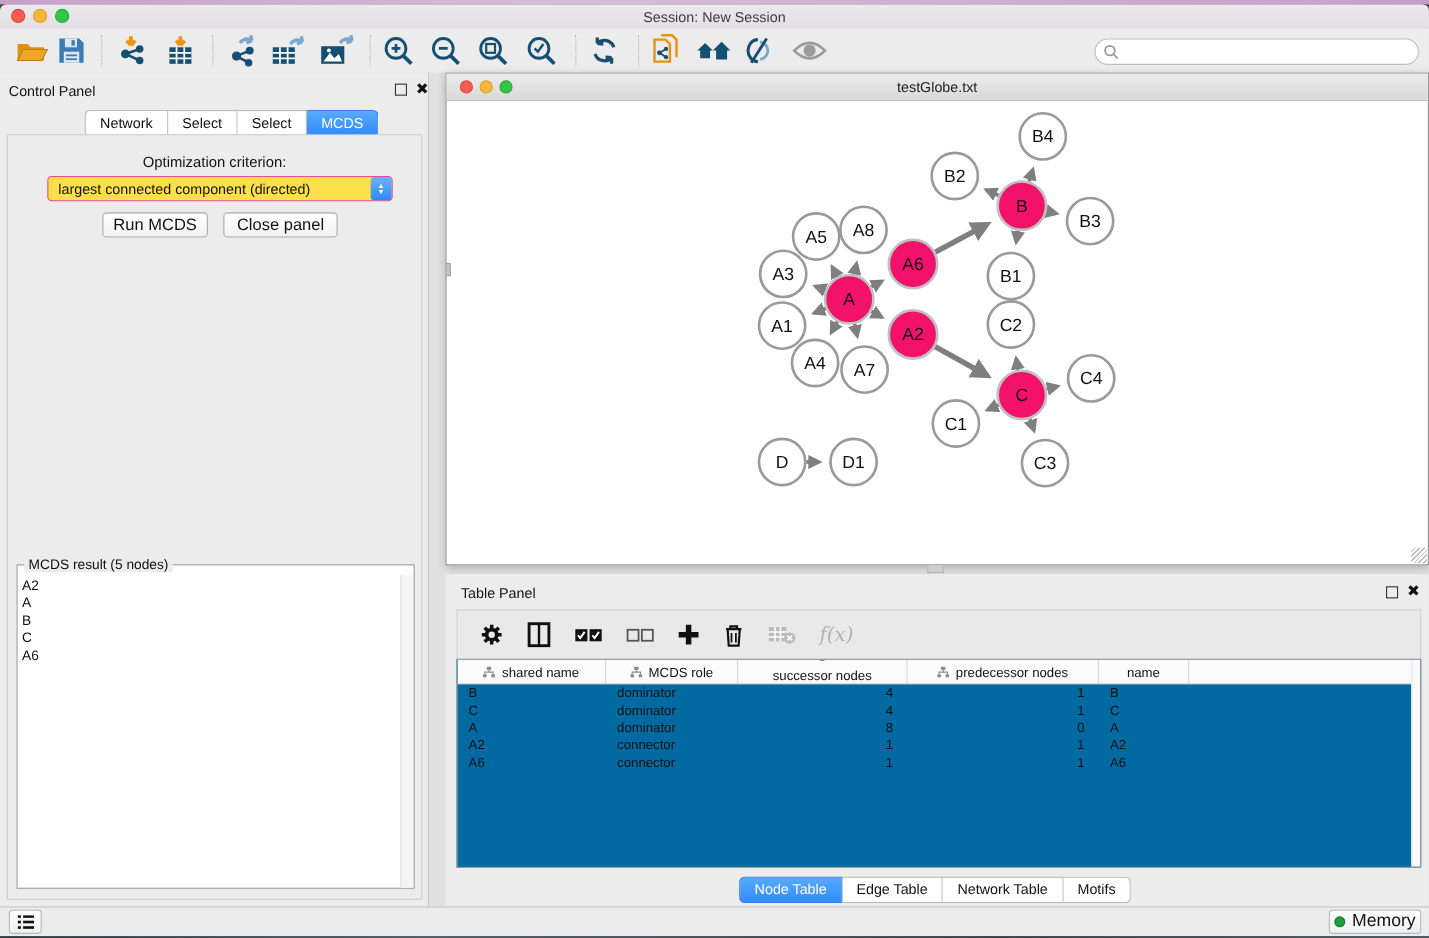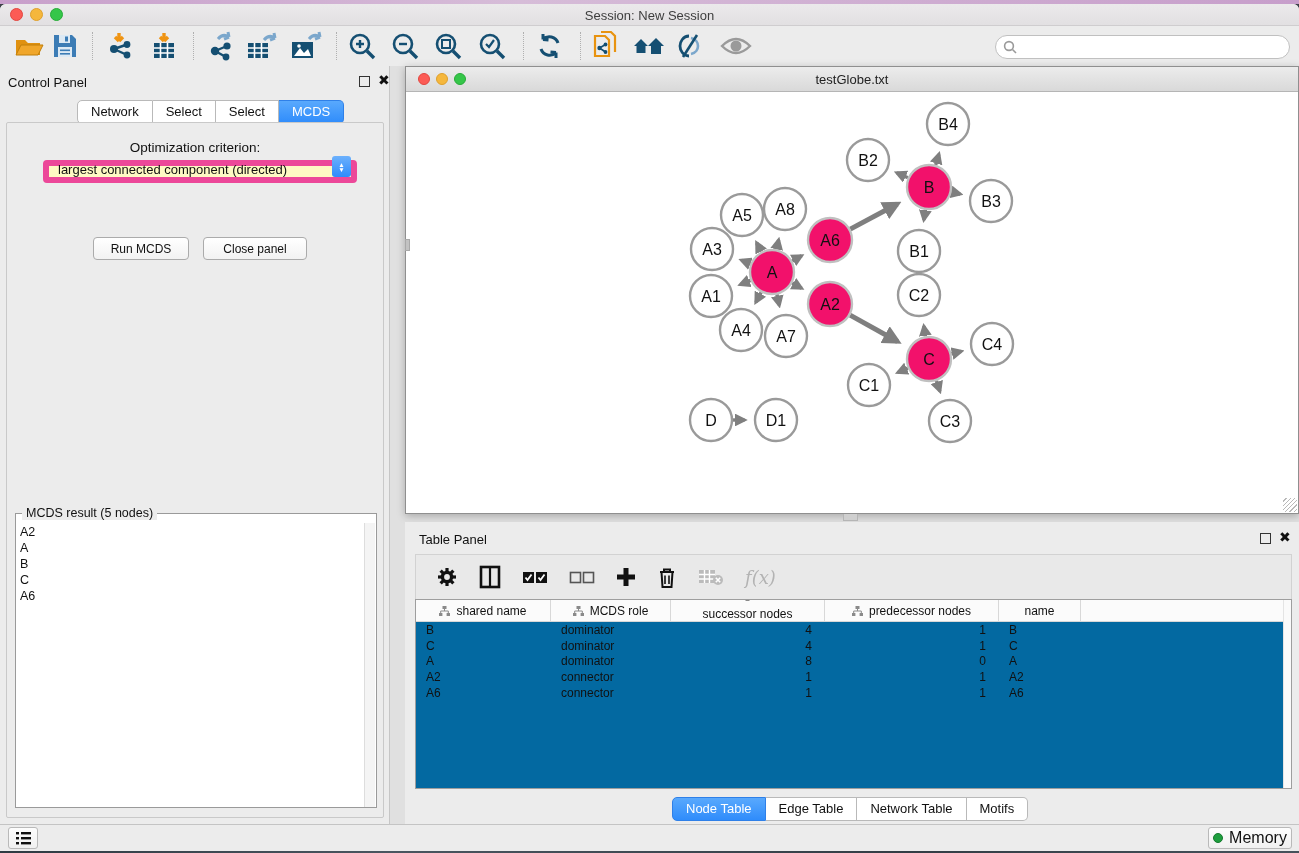"largest connected component (directed)" #criterion { align-items: flex-end -> center; background: #fef9c3 -> #fde047; border: 6px solid #ec4899 -> 1px solid #ec4899 }
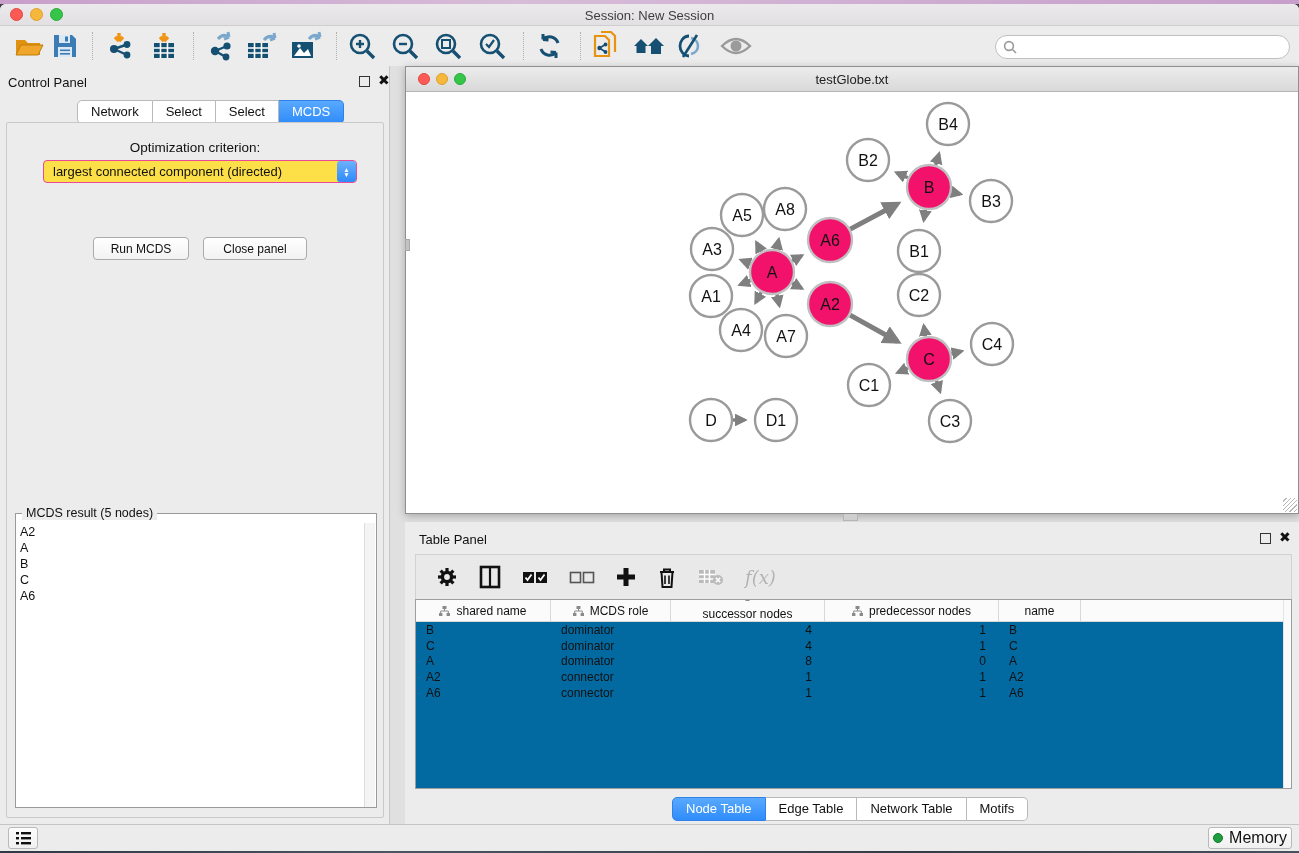"Run MCDS" .cp-btn { font-size: 12px -> 15px; margin-top: 44px -> none }
